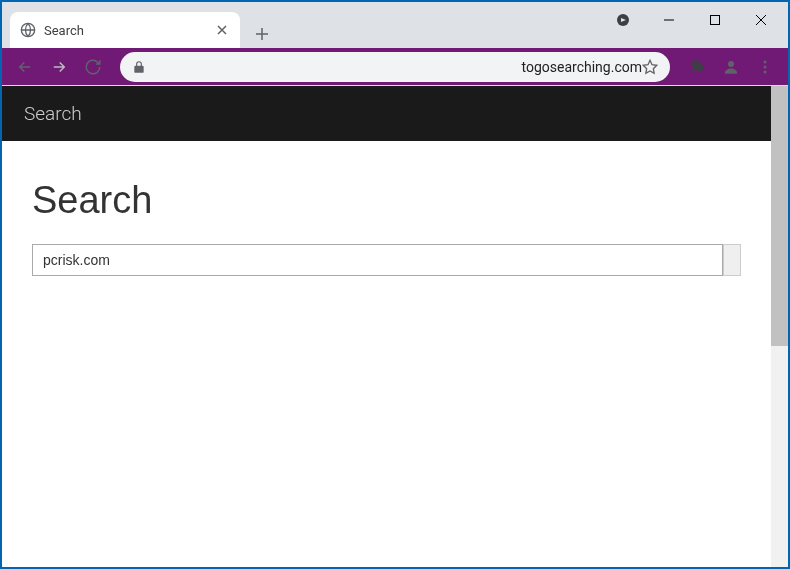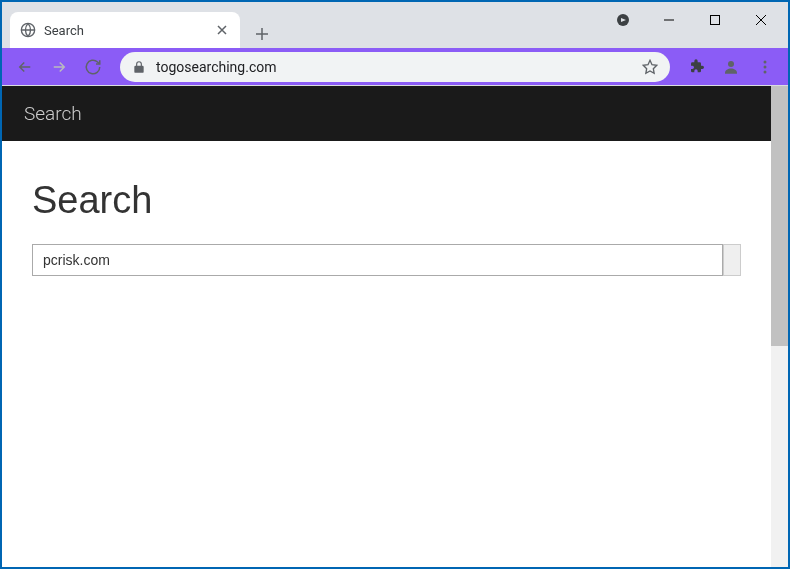"togosearching.com" .toolbar { background: #8b5cf6 -> #701a75; text-align: none -> right }
